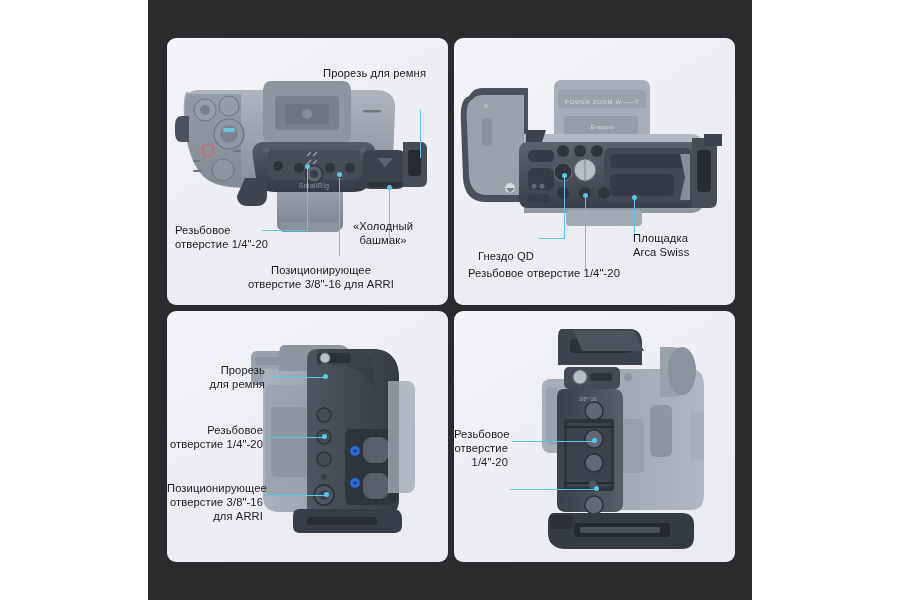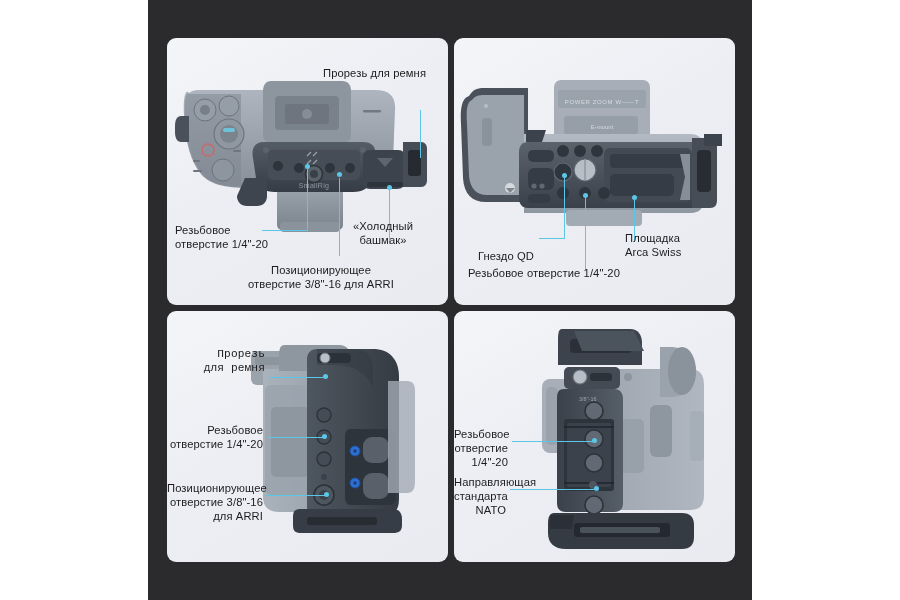"Площадка" span.lbl { left: 171px -> 179px }
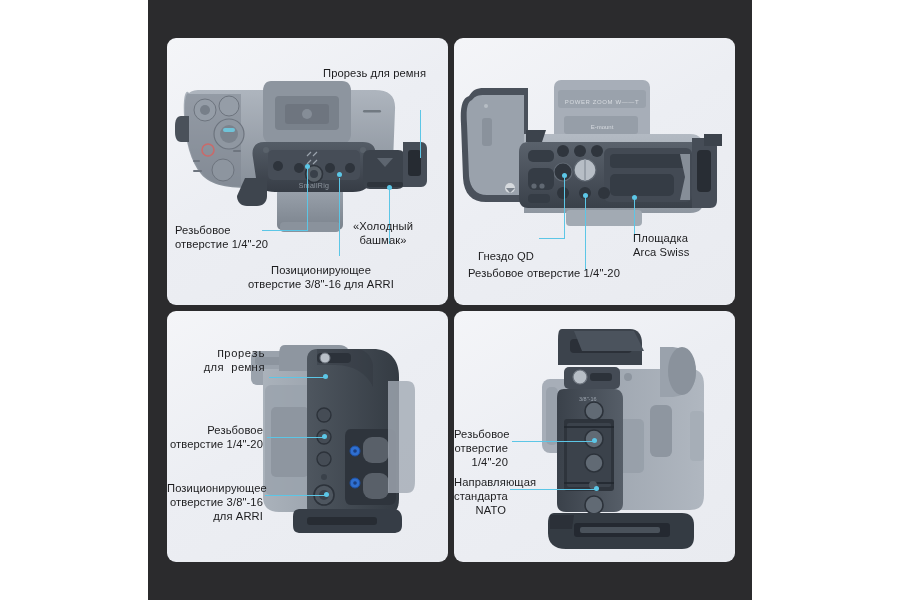"Прорезь" span.lbl { font-family: Liberation Mono, monospace -> none; top: 36px -> 52px }
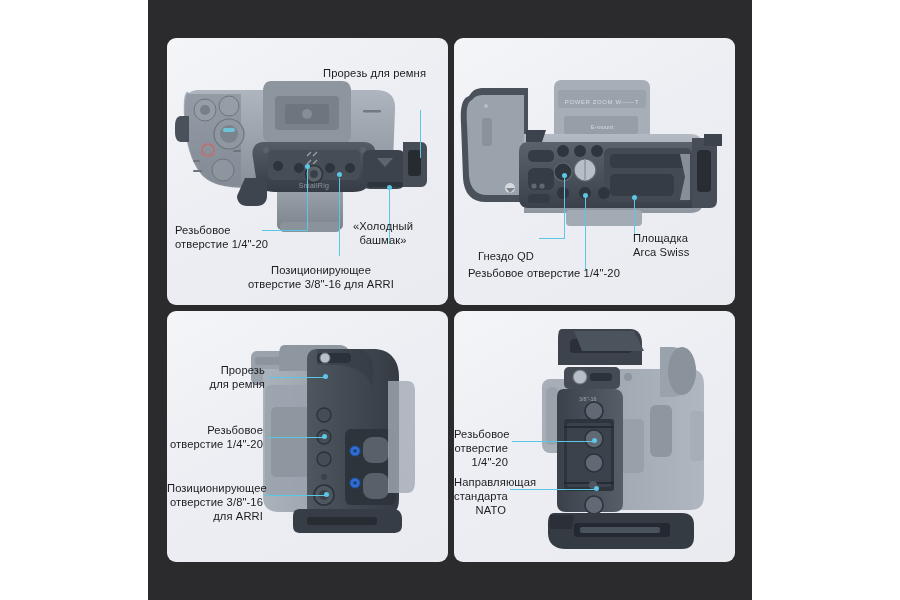"Направляющая" span.lbl { html: <span>Направляющая стандарта NATO</span> -> none }
